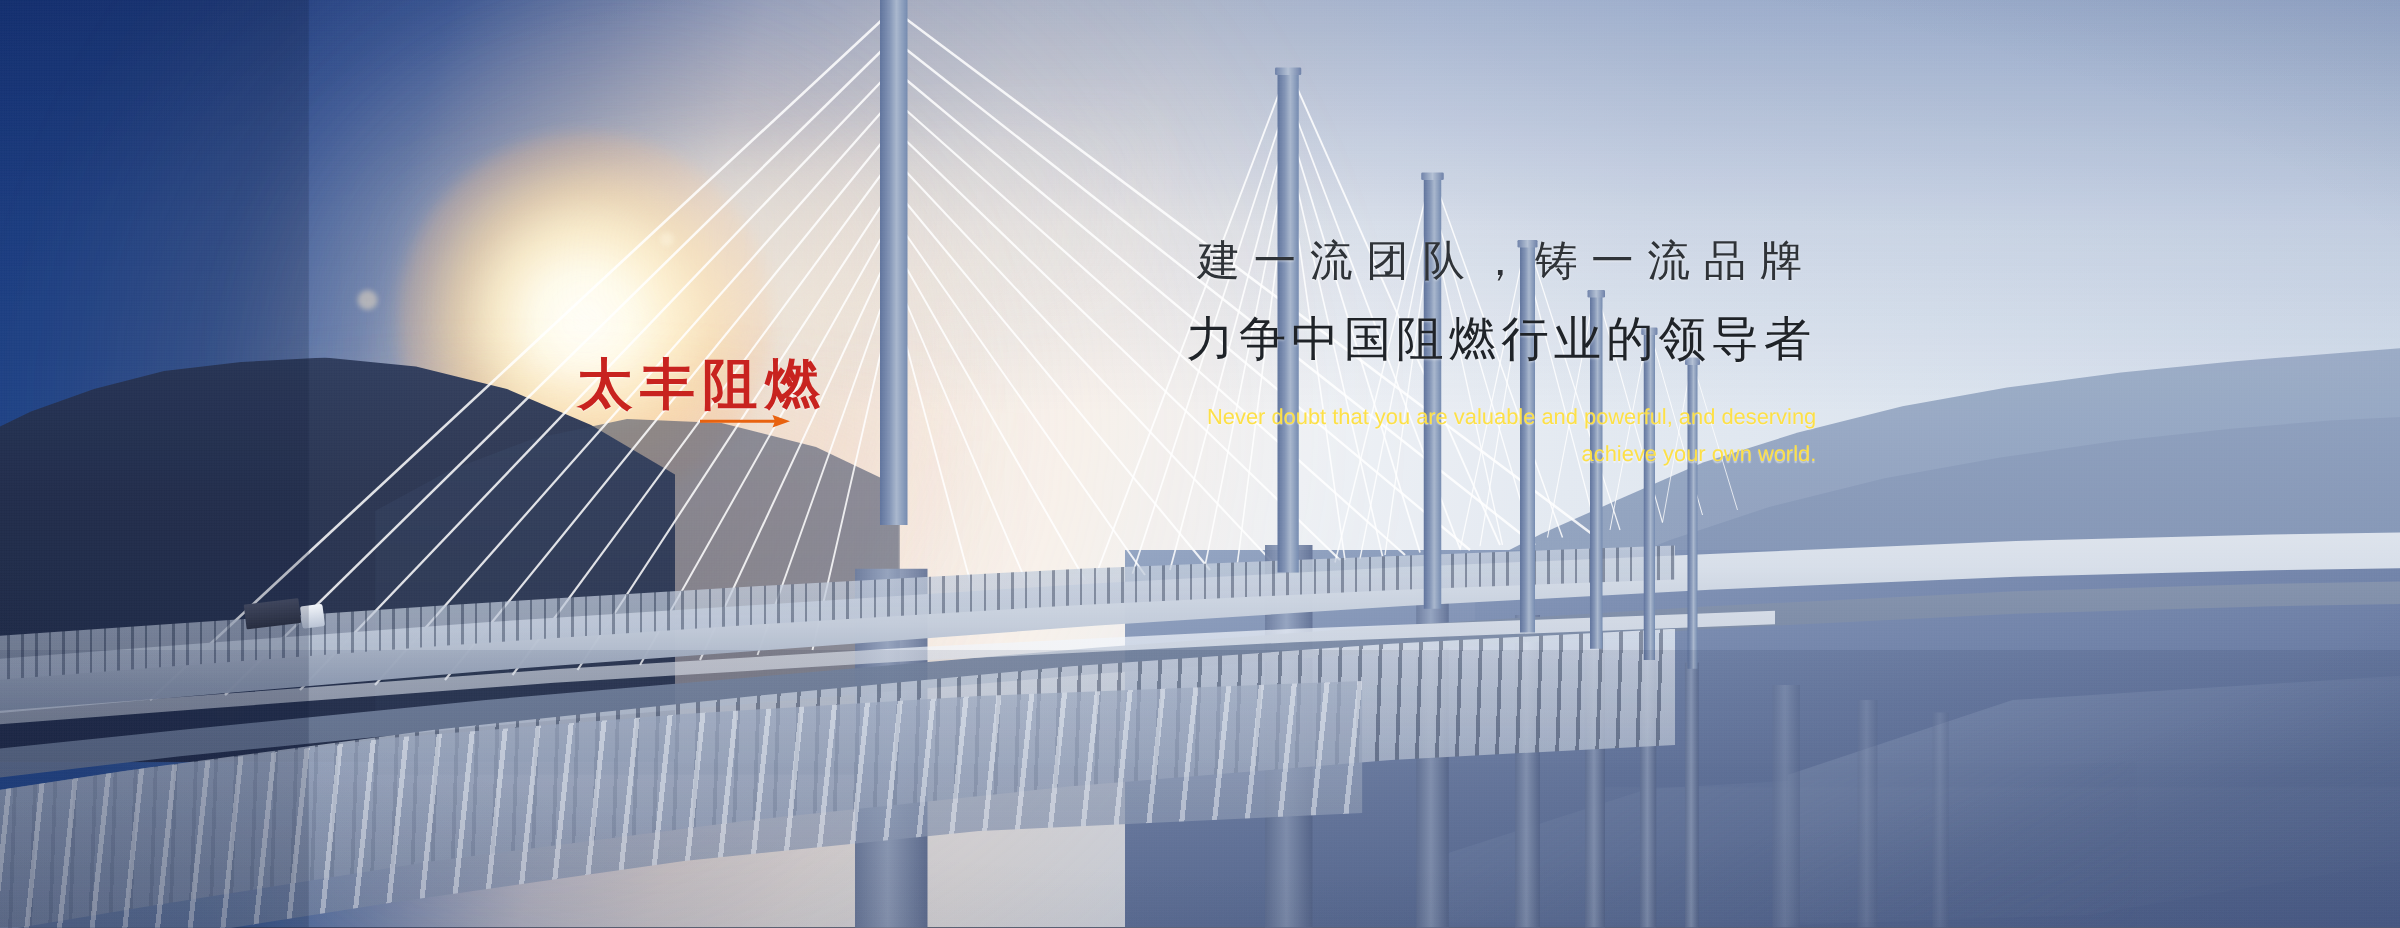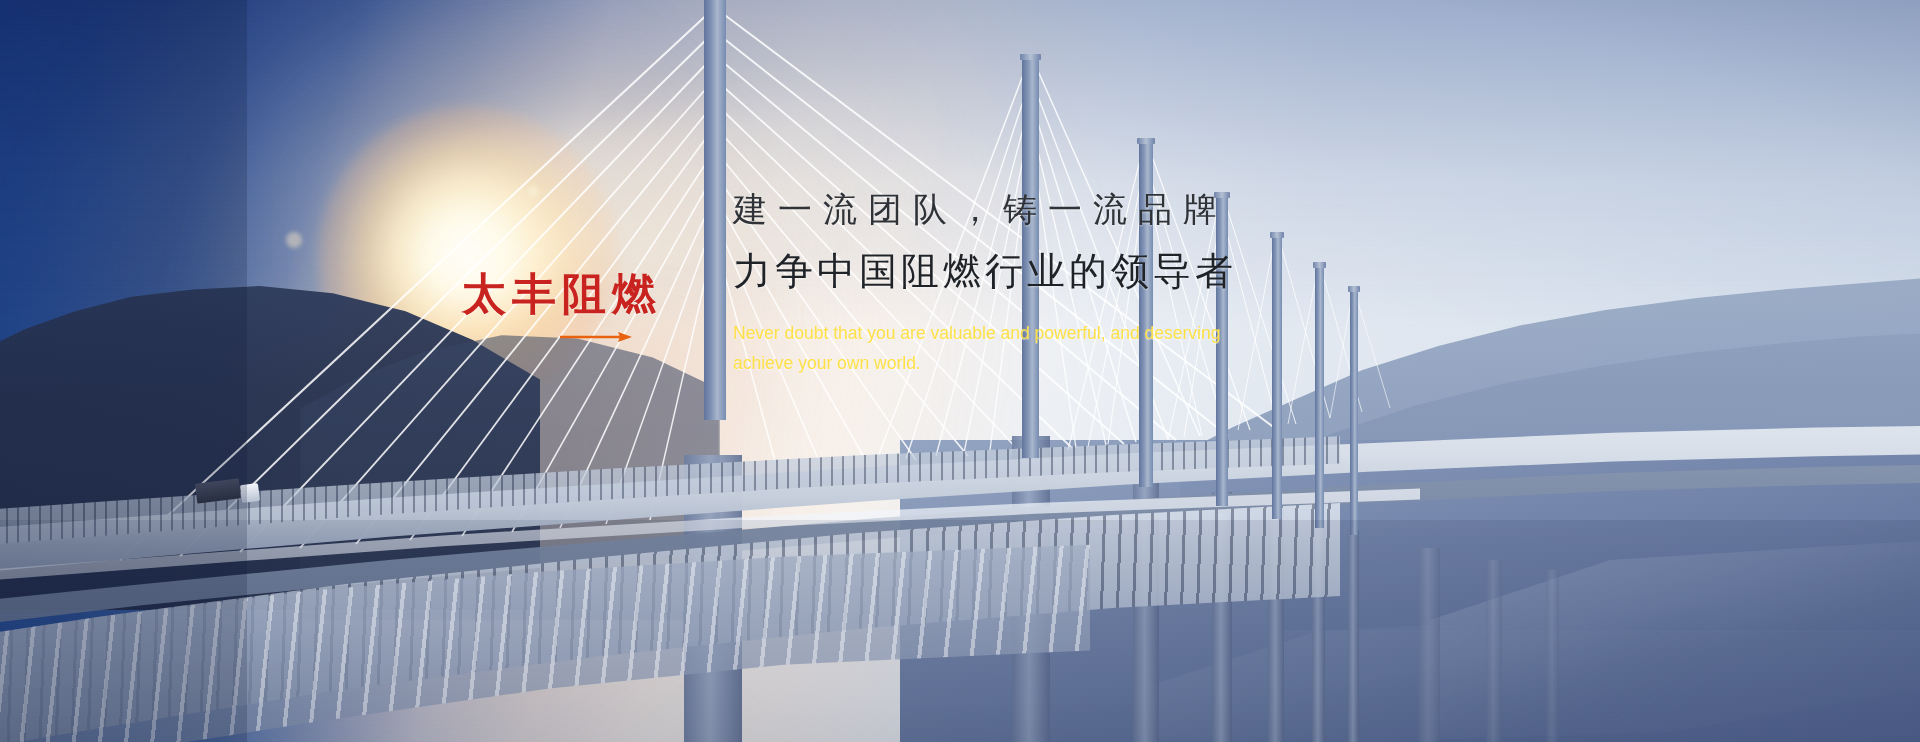"建一流团队，铸一流品牌" .copy-block { text-align: none -> right }
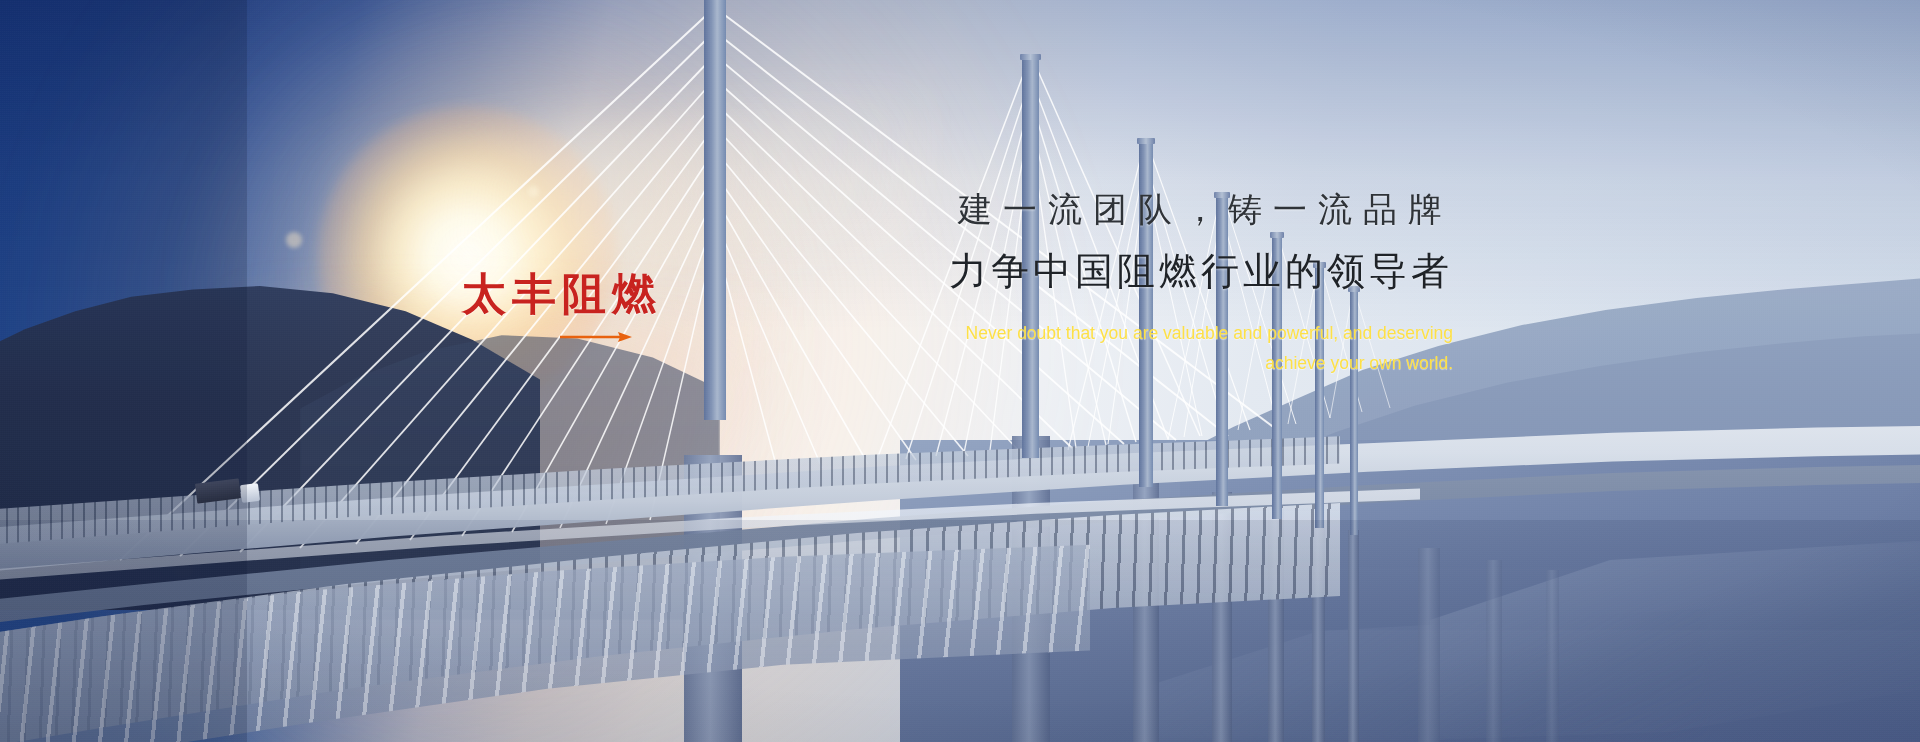"太丰阻燃" .logo-text { margin-top: none -> 14px }
